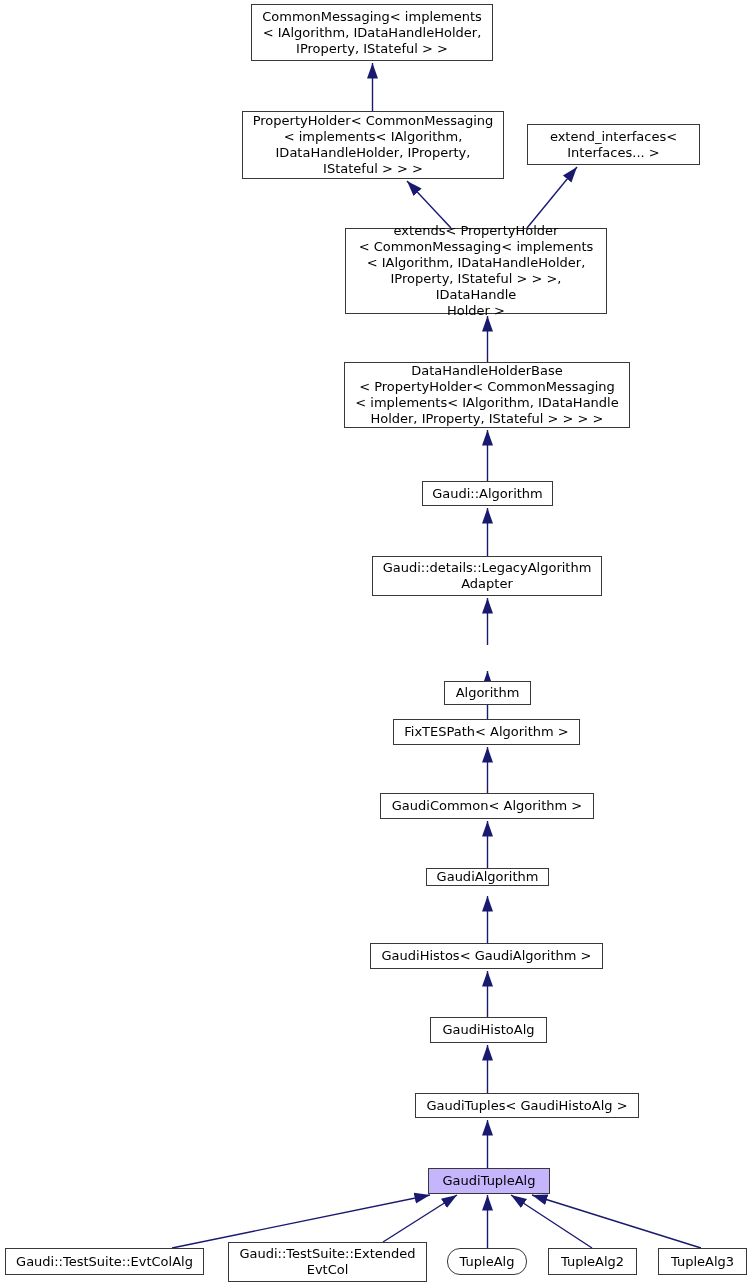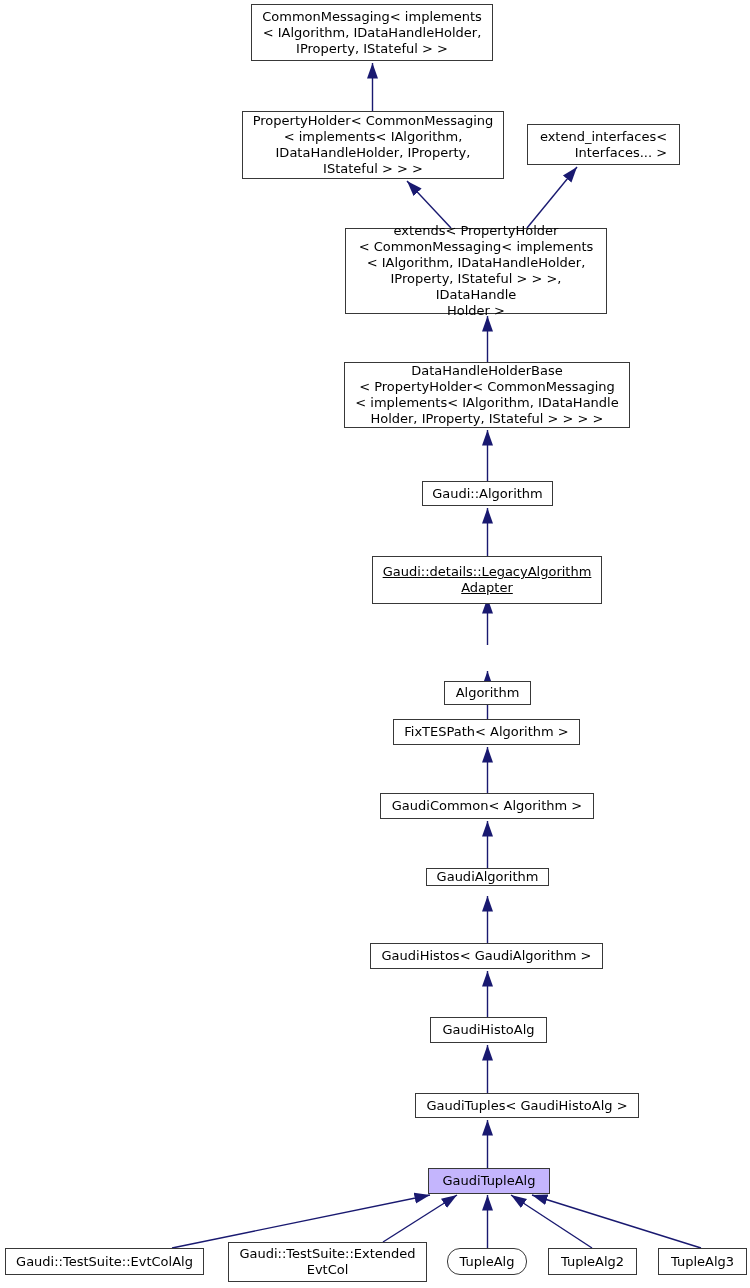"extend_interfaces<" div.node { text-align: right -> none; width: 153px -> 173px }
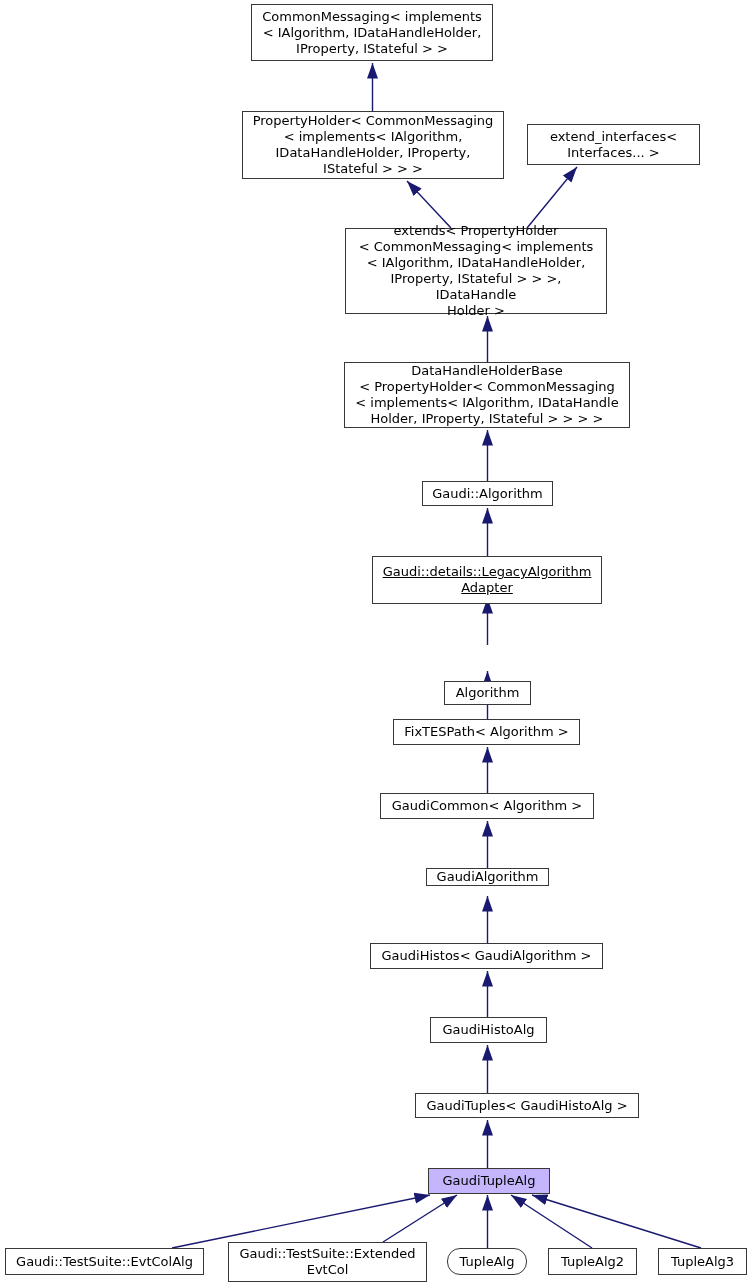"Gaudi::details::LegacyAlgorithm" div.node { height: 48px -> 40px; text-decoration: underline -> none }
